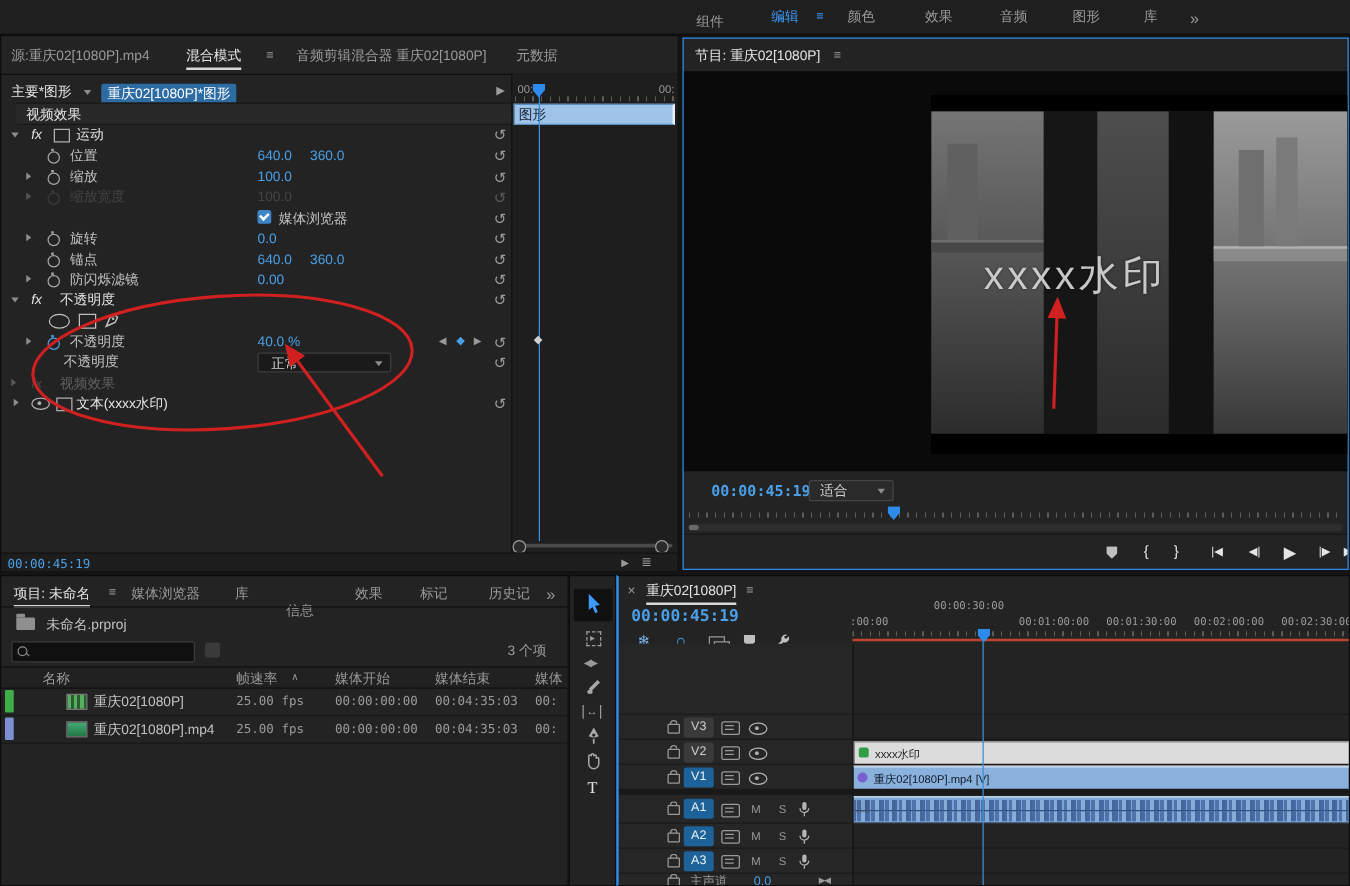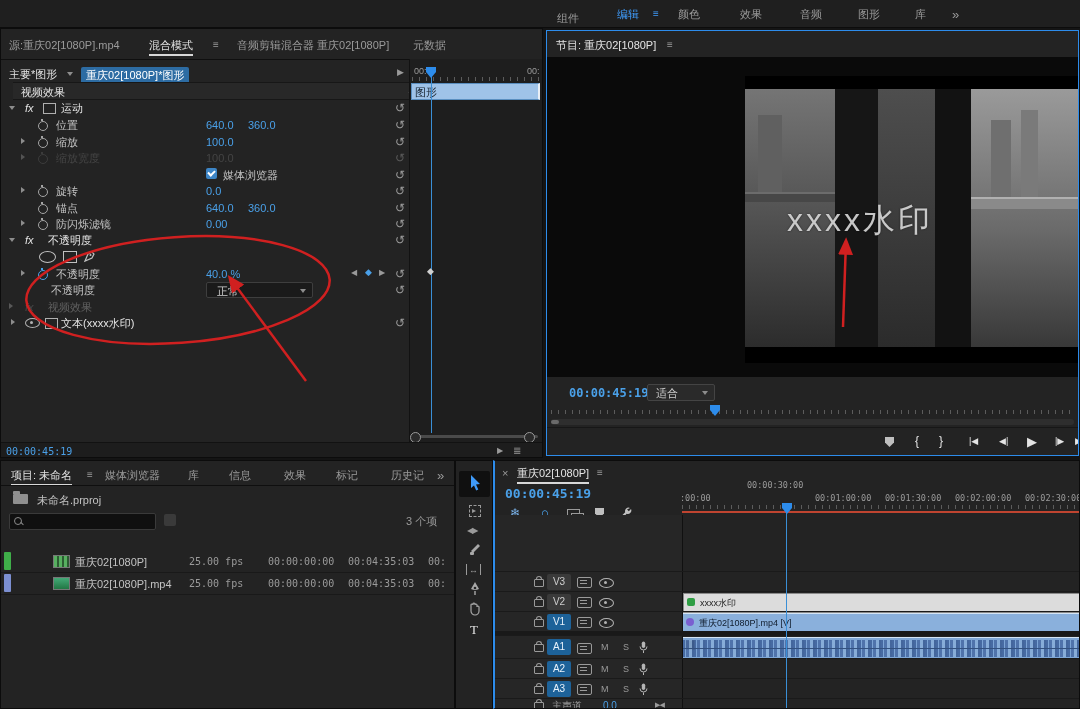"信息" span.t { top: 9px -> 23px }
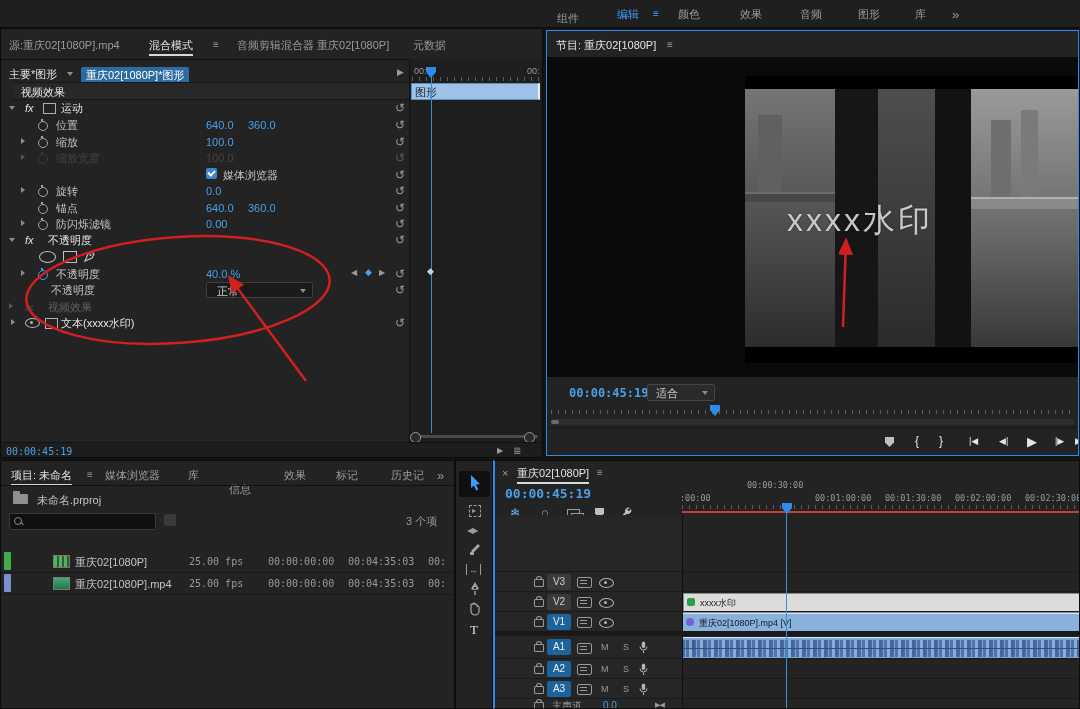"名称" div.t { html: none -> <div> <span>名称</span> <span>帧速率</span> <span>∧</span> <span>媒体开始</span> <span>媒体结束</span> <span>媒体</span> </div> }
